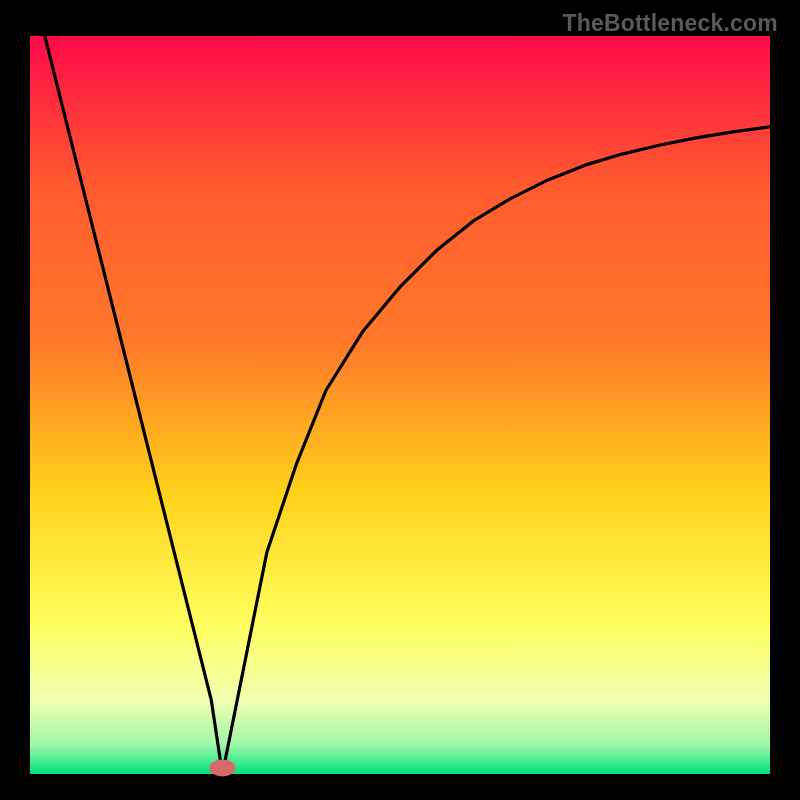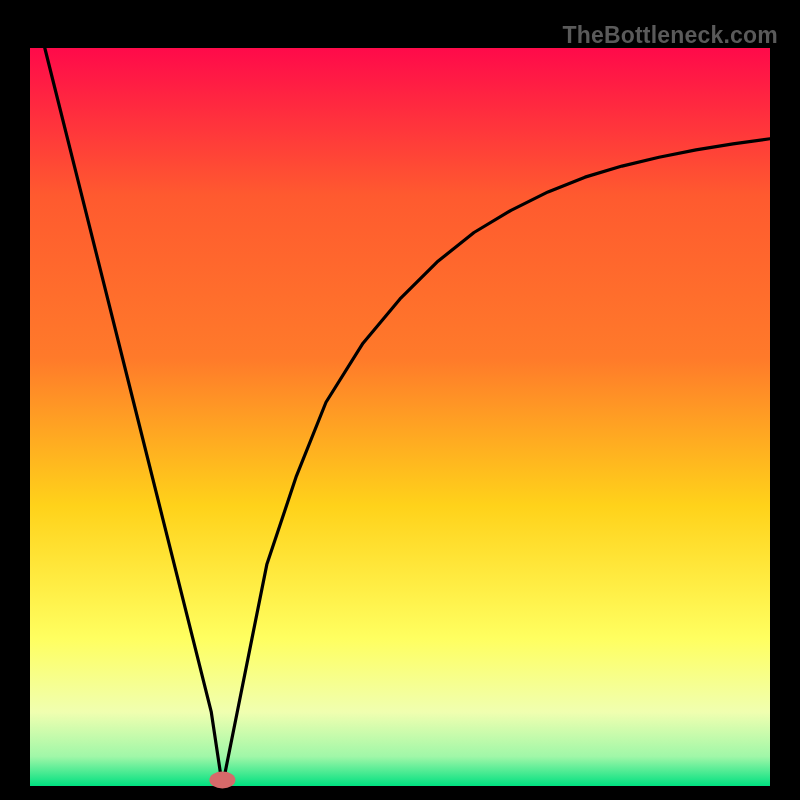"TheBottleneck.com" .frame { top: 16px -> 4px }
